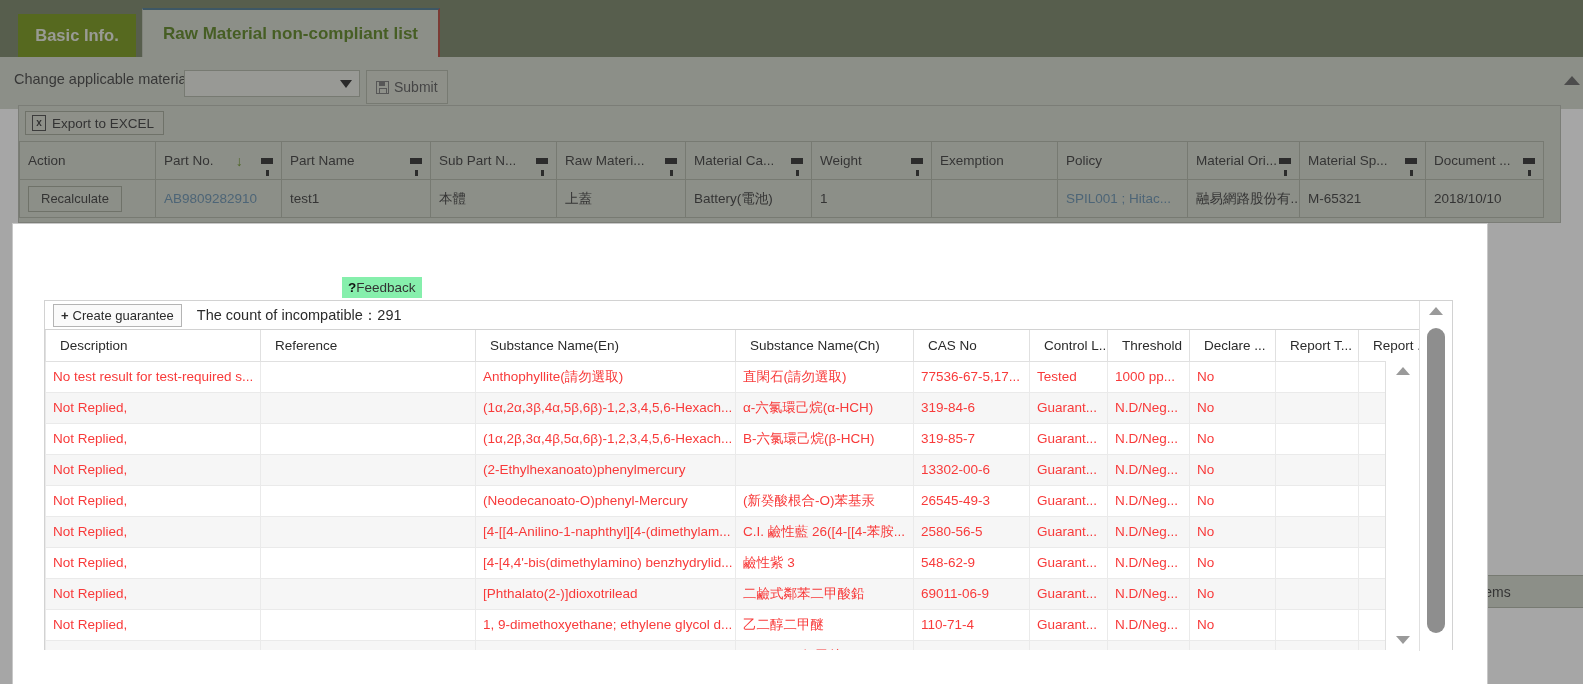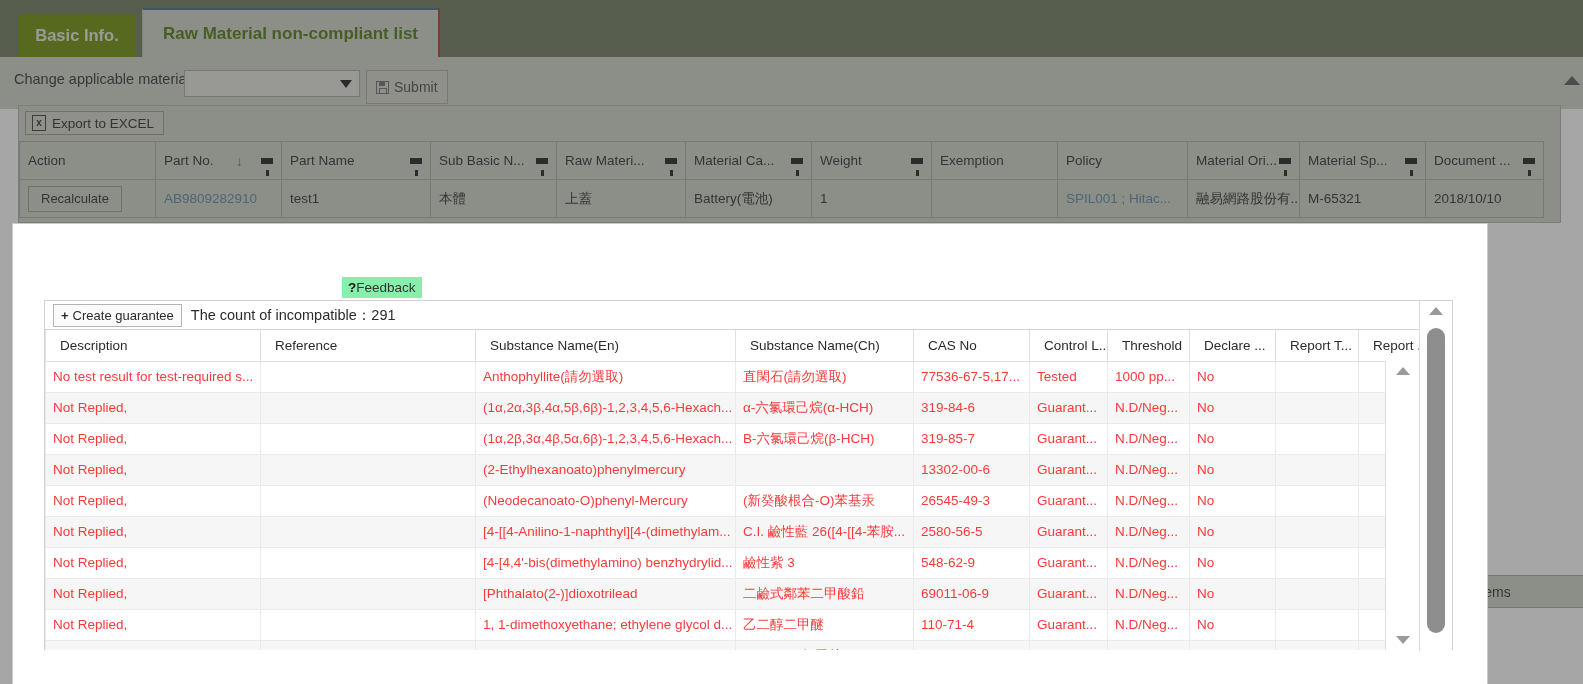"Sub Basic N..." span { text: Basic -> Part }
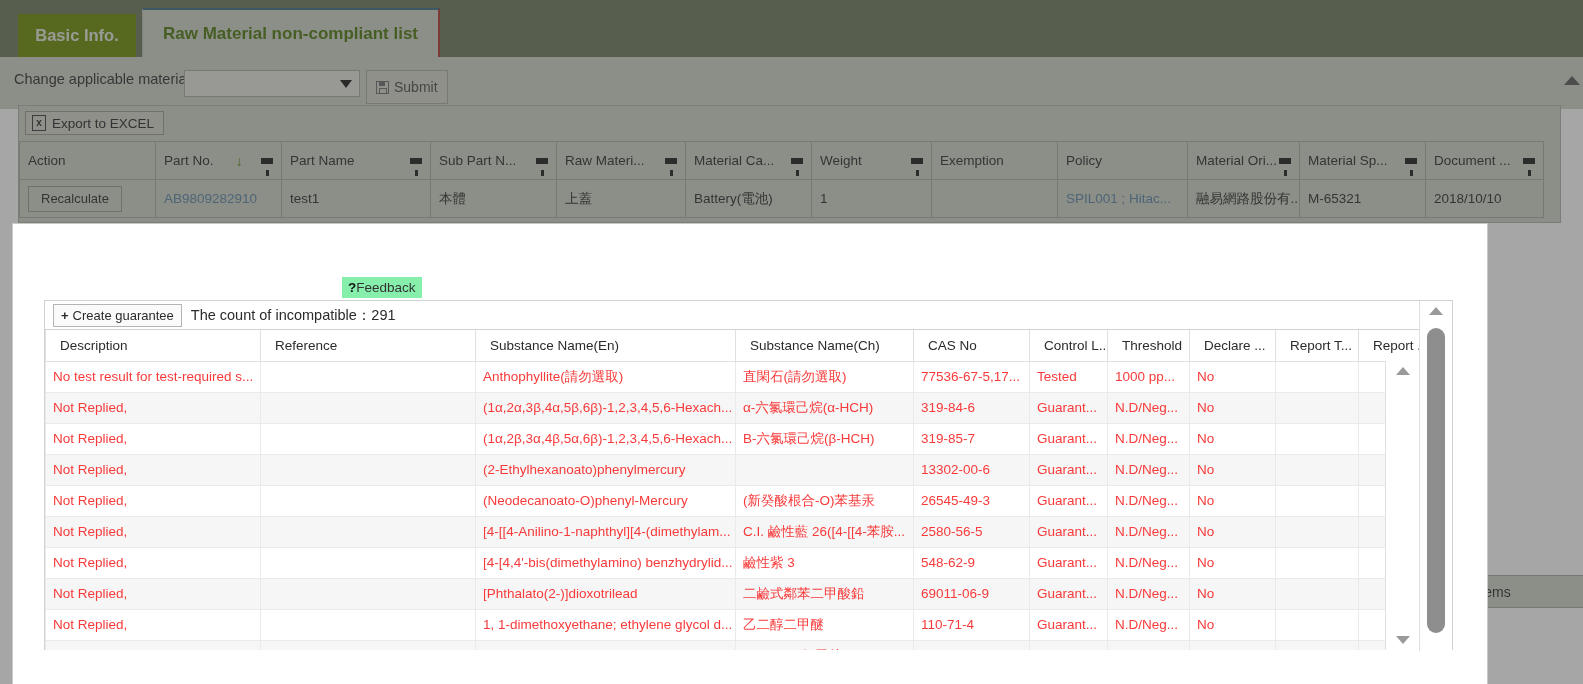"The count of incompatible：291" .count-text { margin-left: 9px -> 15px }
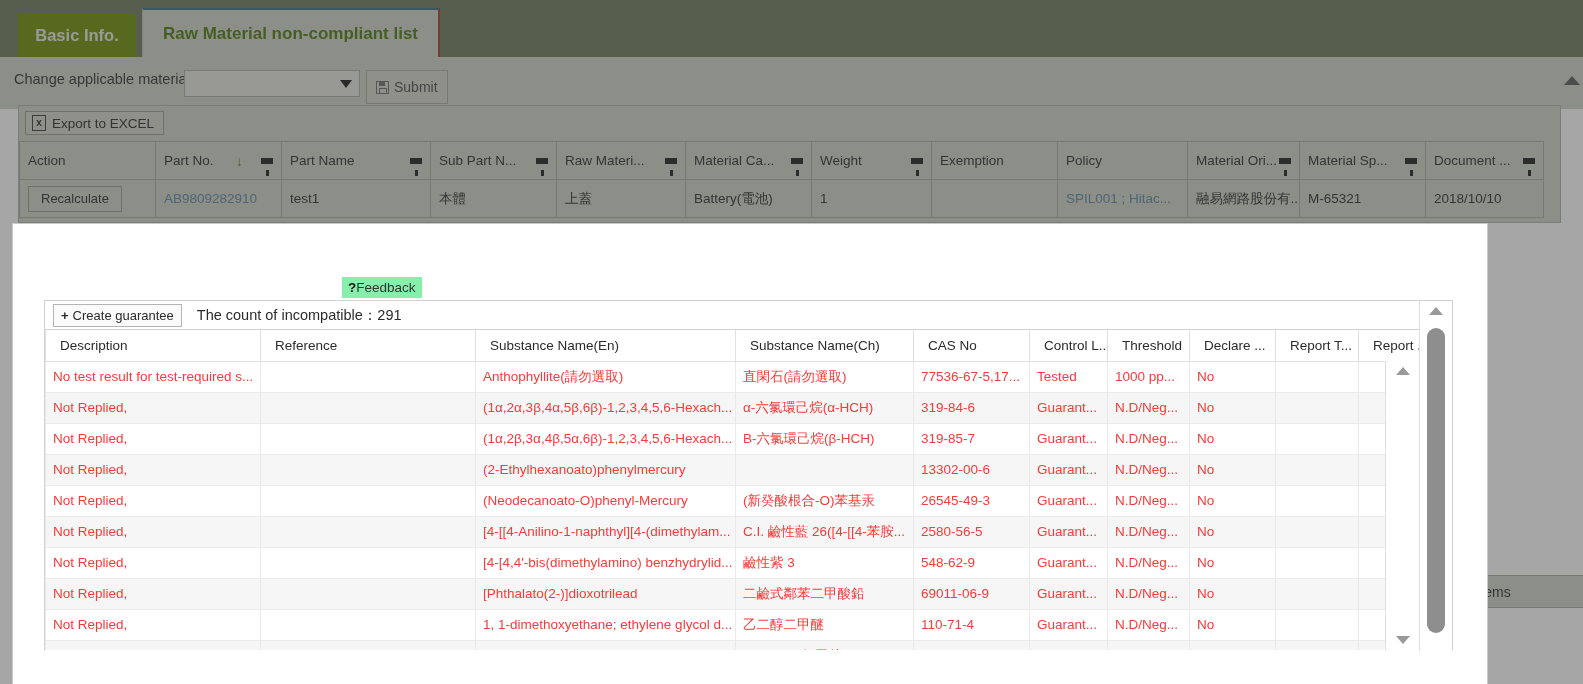"1, 1-dimethoxyethane; ethylene glycol" td { text: 1-dimethoxyethane -> 9-dimethoxyethane }
